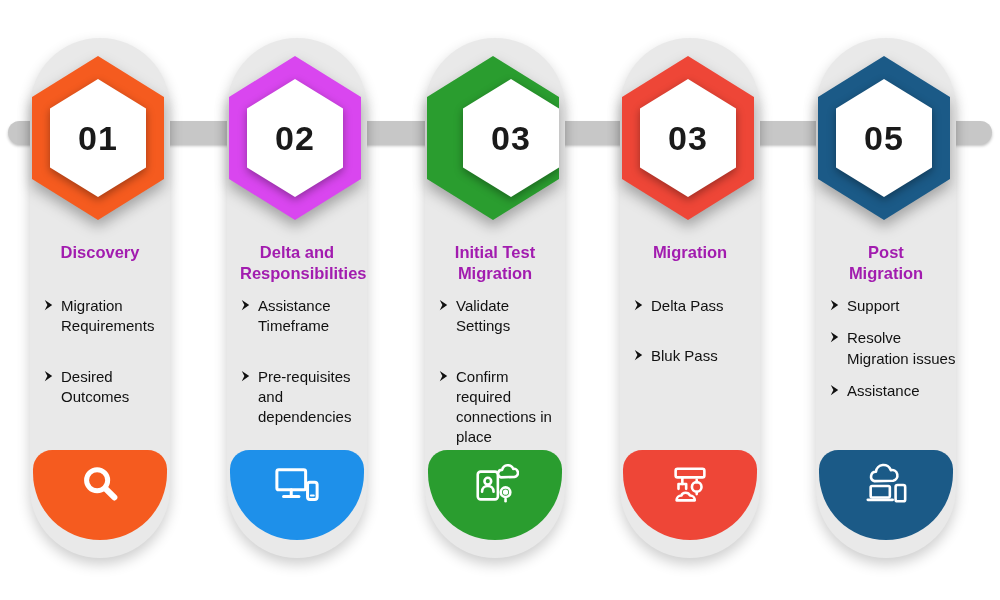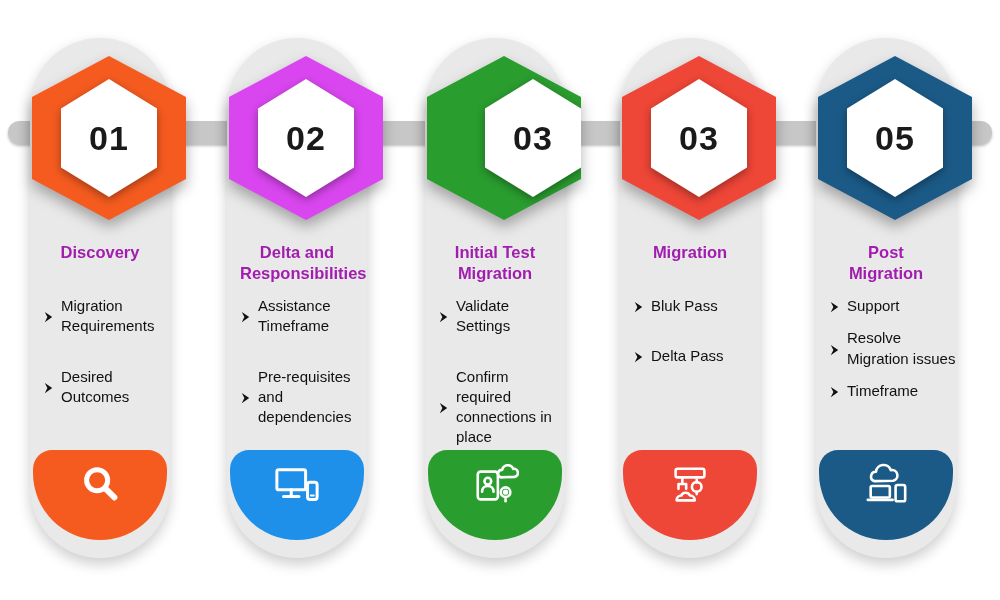"01" .hex-colored { width: 154px -> 132px }
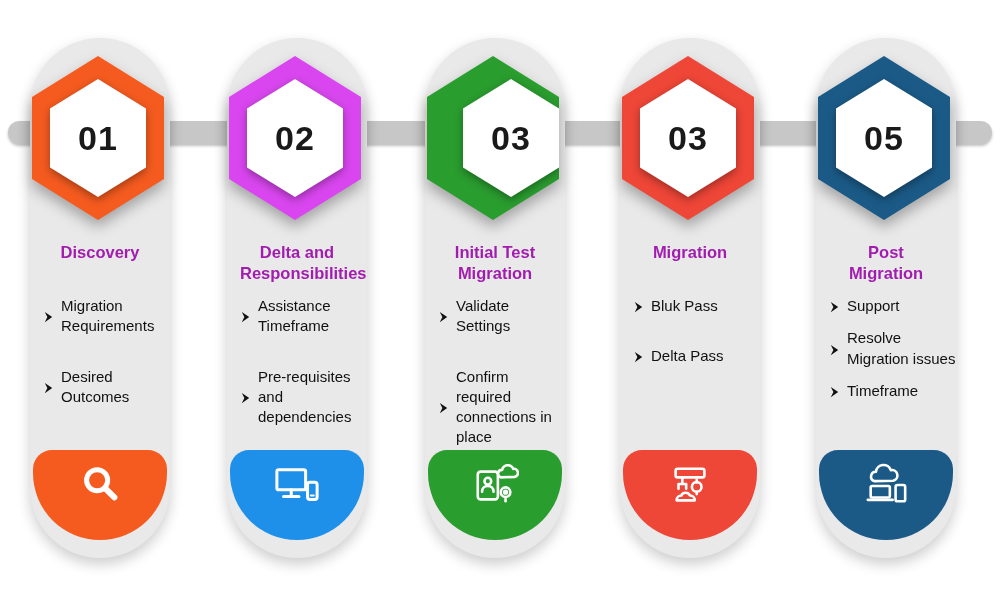"Migration Requirements" .bullet { align-items: center -> flex-start }
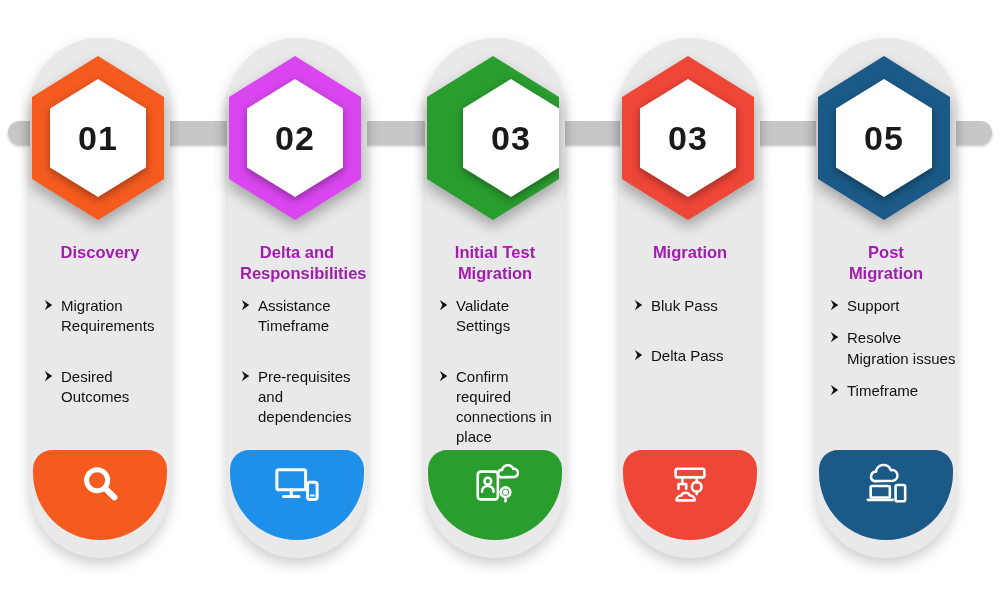"Bluk Pass" div.bullet { order: before "Delta Pass" -> after "Delta Pass" }
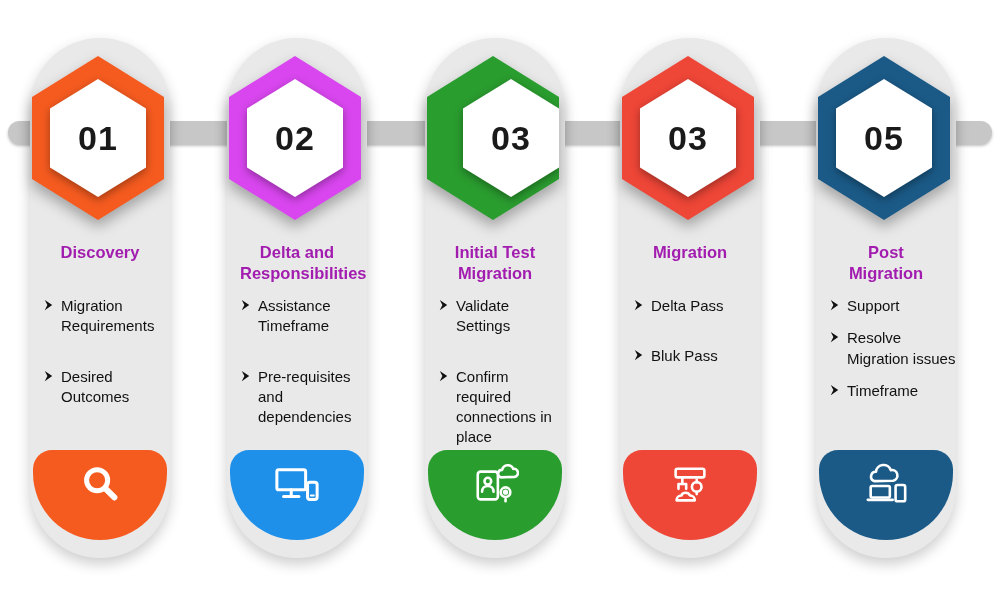"Timeframe" span.bullet-text { text: Timeframe -> Assistance }
